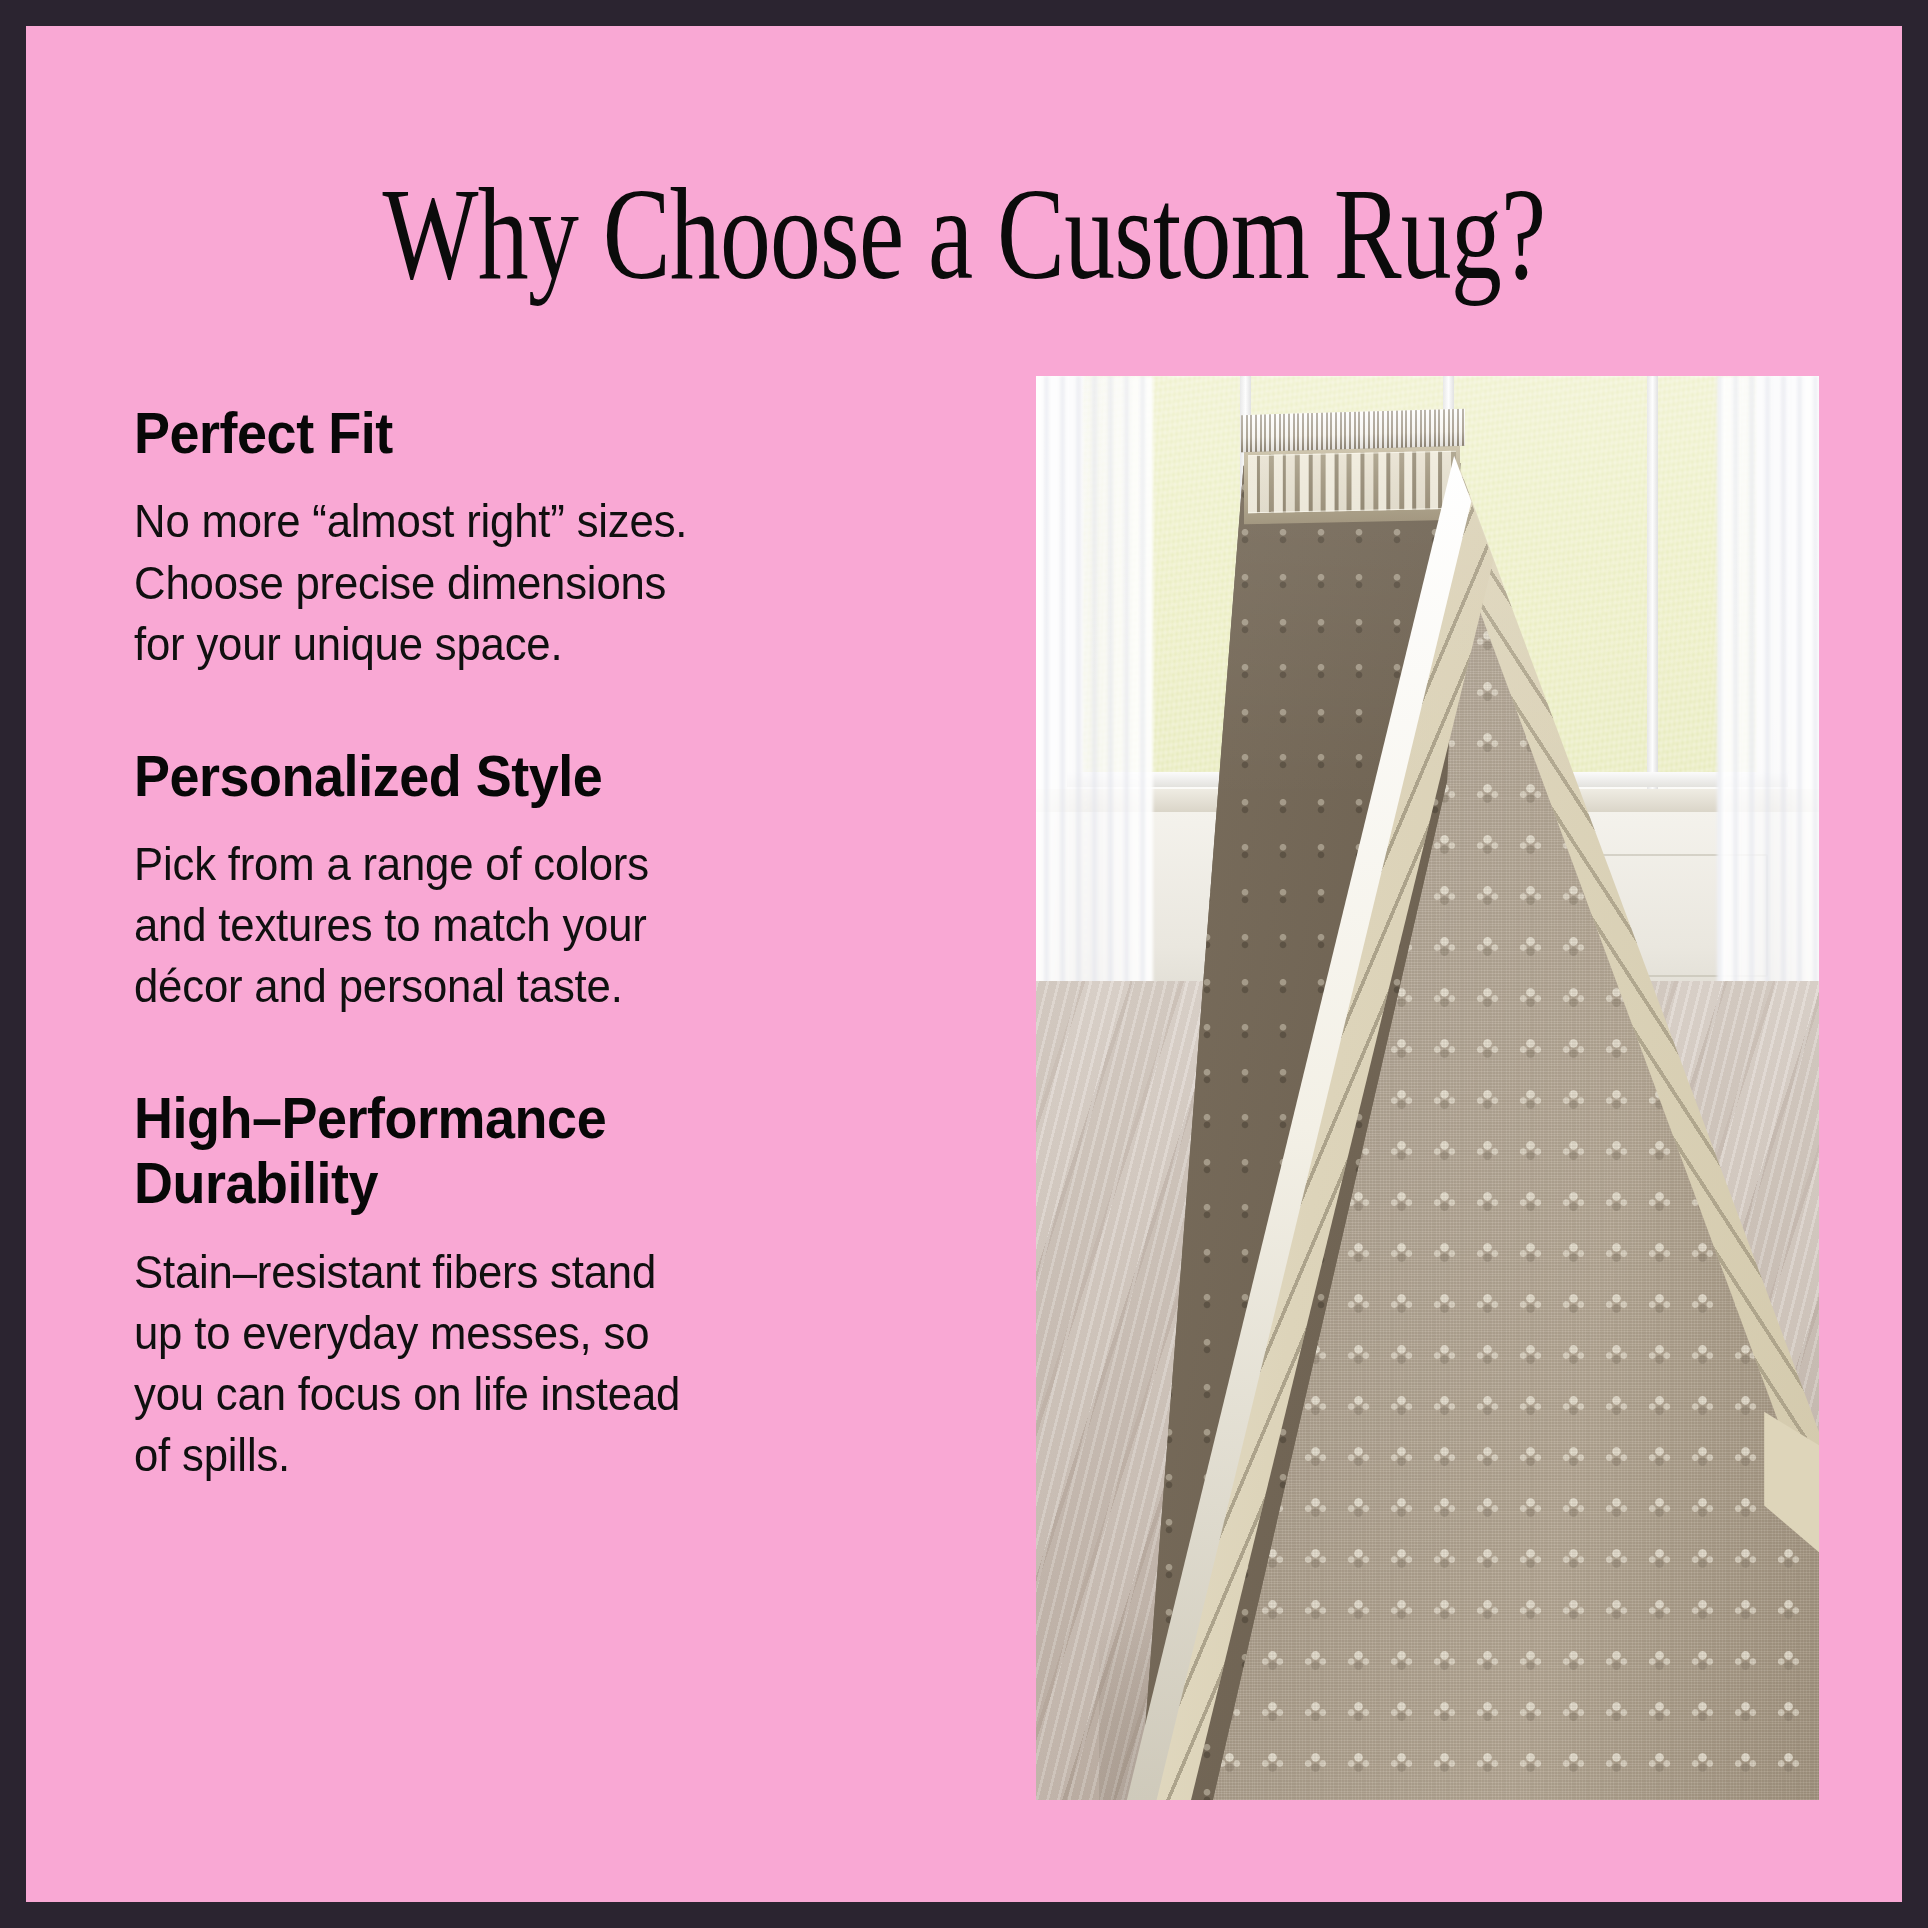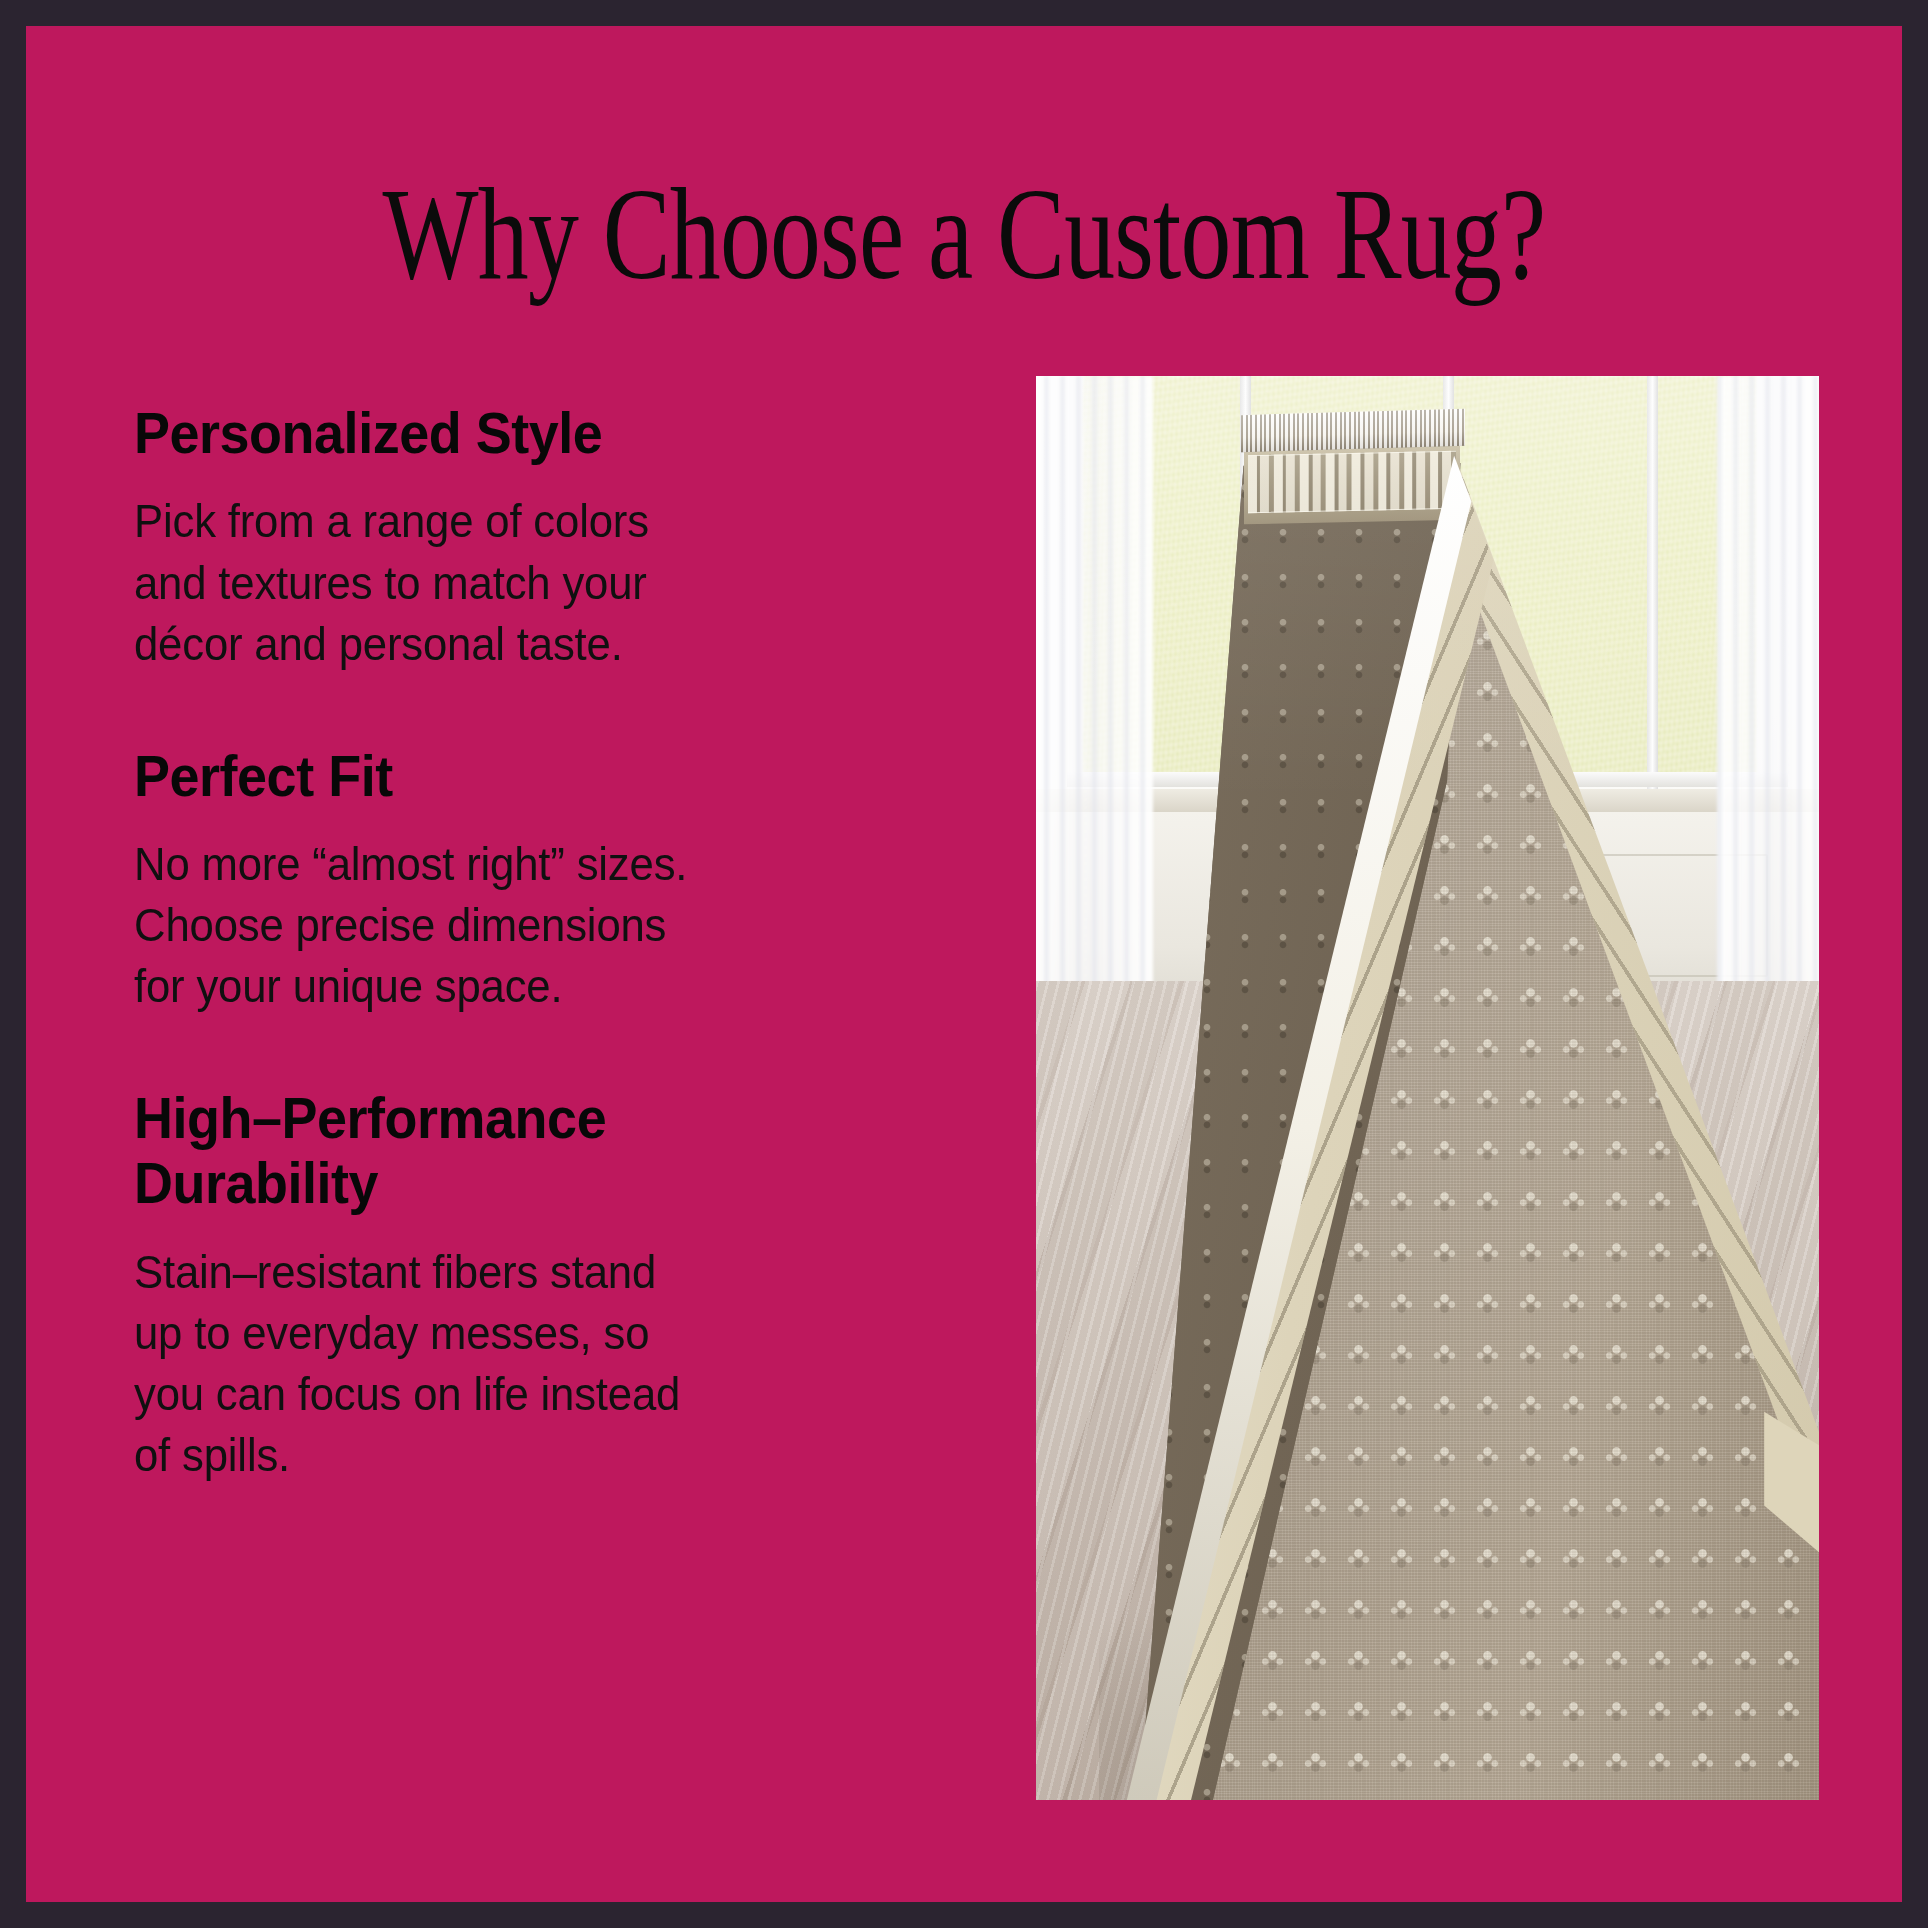"Why Choose a Custom Rug?" .frame { background: #be185d -> #f9a8d4 }
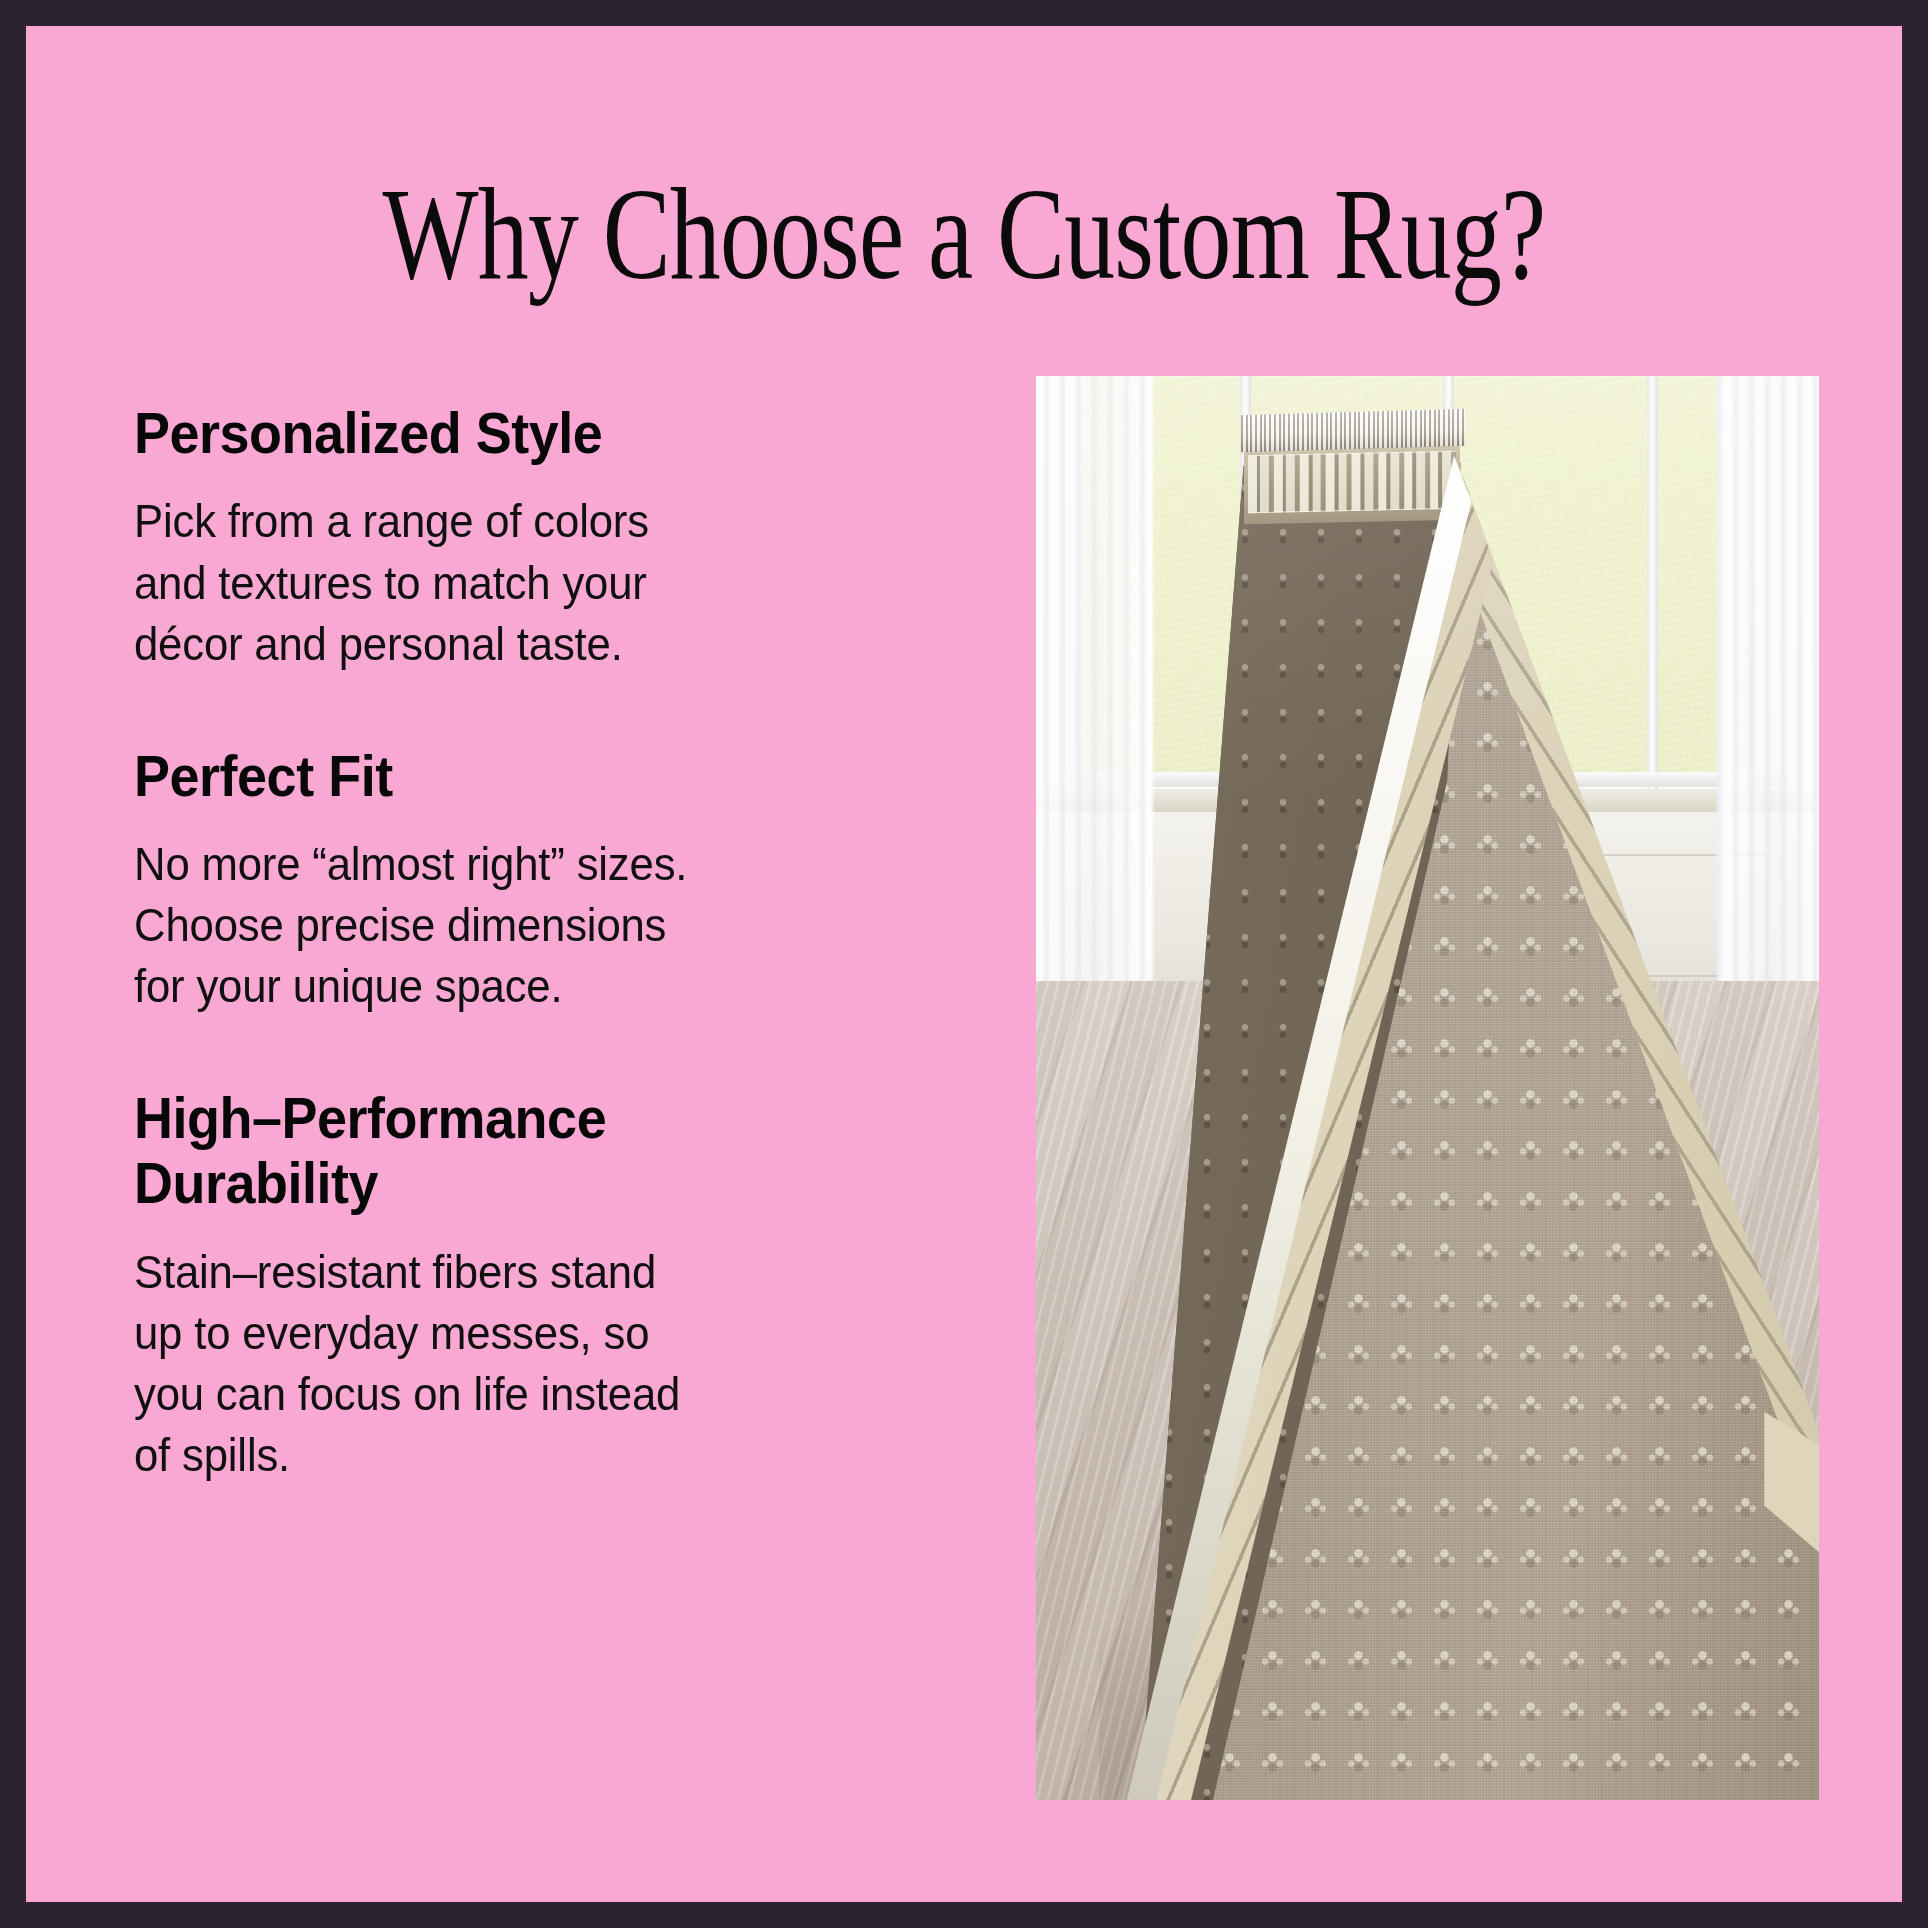"Personalized Style" div.feature { order: before "Perfect Fit" -> after "Perfect Fit" }
